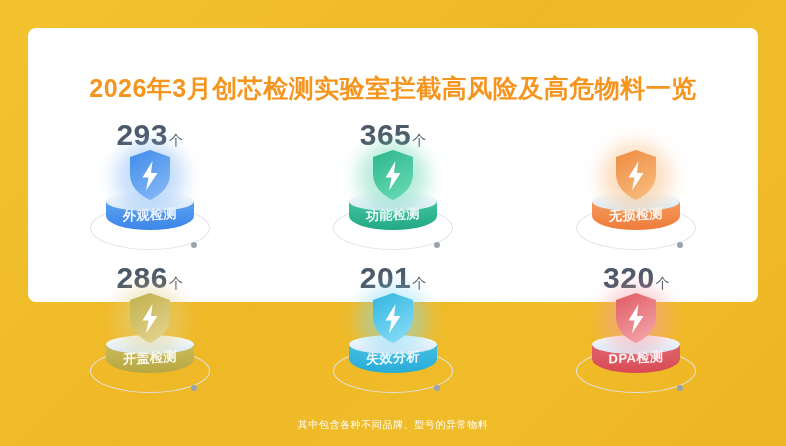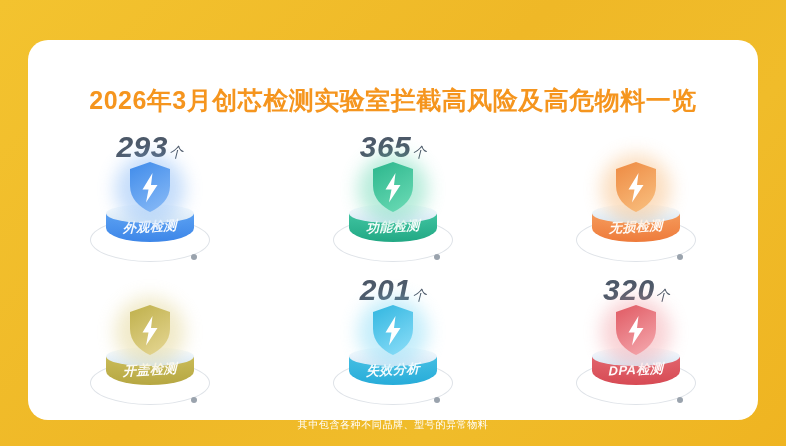"2026年3月创芯检测实验室拦截高风险及高危物料一览" .panel { border-radius: 20px -> 8px; height: 380px -> 274px; top: 40px -> 28px }
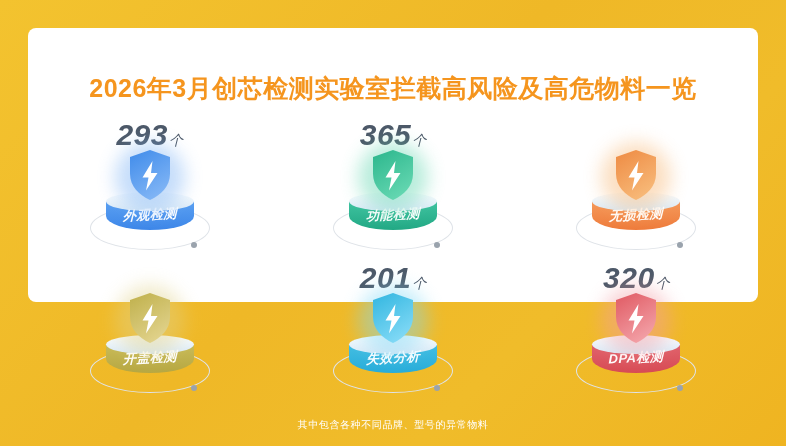"293个" .grid { font-style: italic -> none }
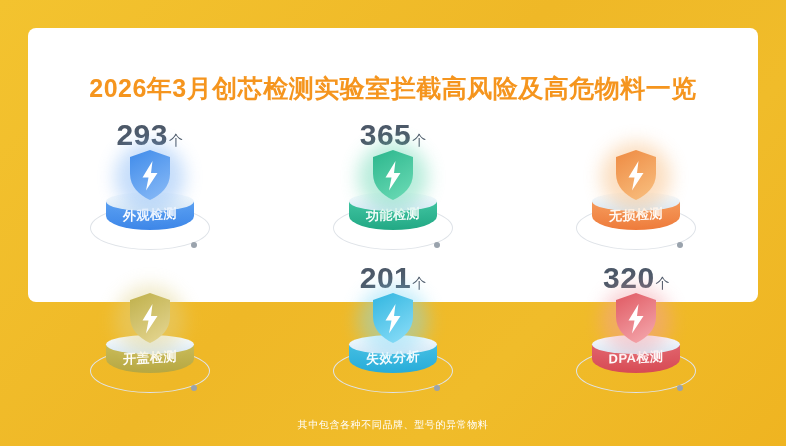"286个" div.stat-value { html: none -> <div> <span>286</span><span>个</span> </div> }
